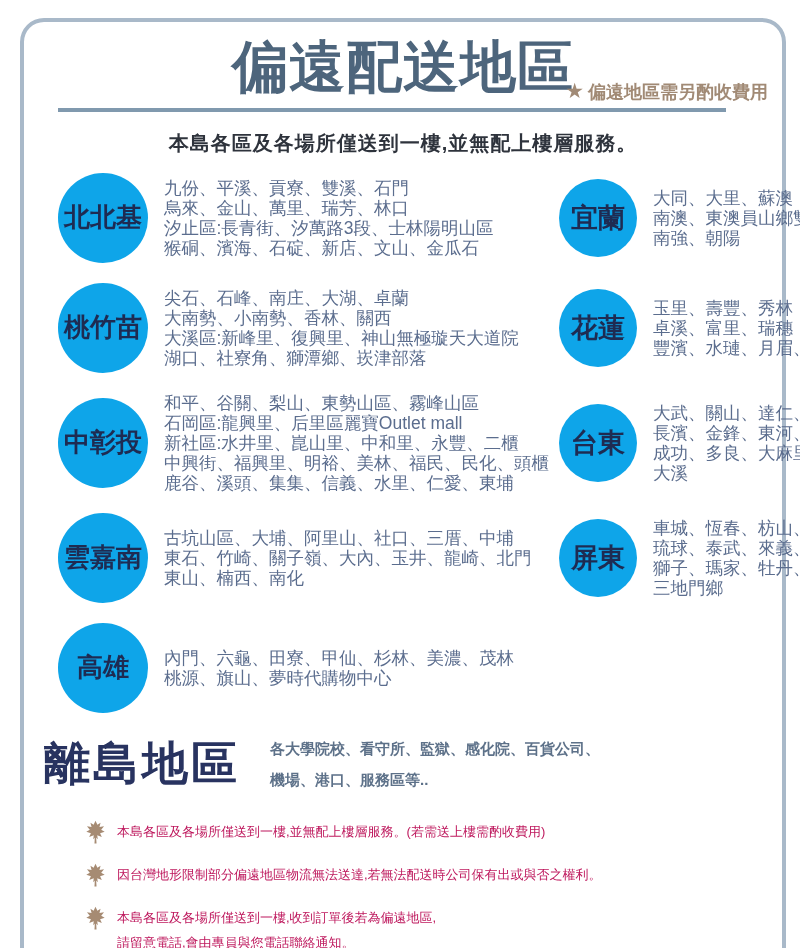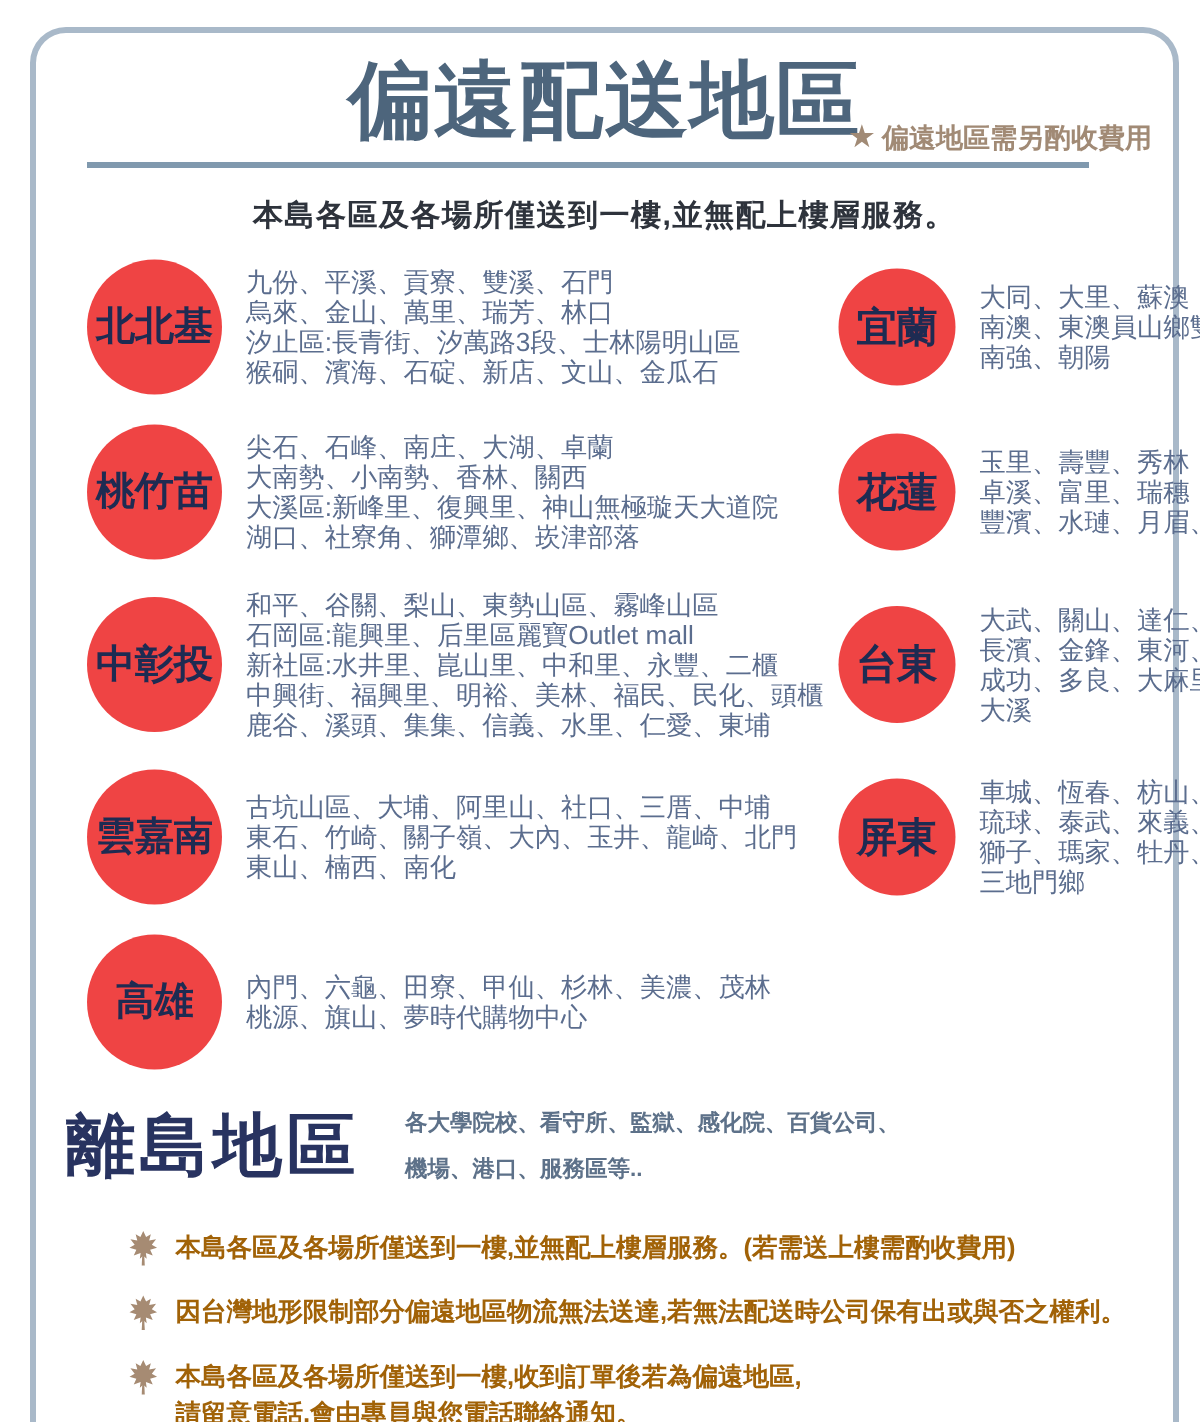"北北基" .region-badge { background: #ef4444 -> #0ea5e9 }
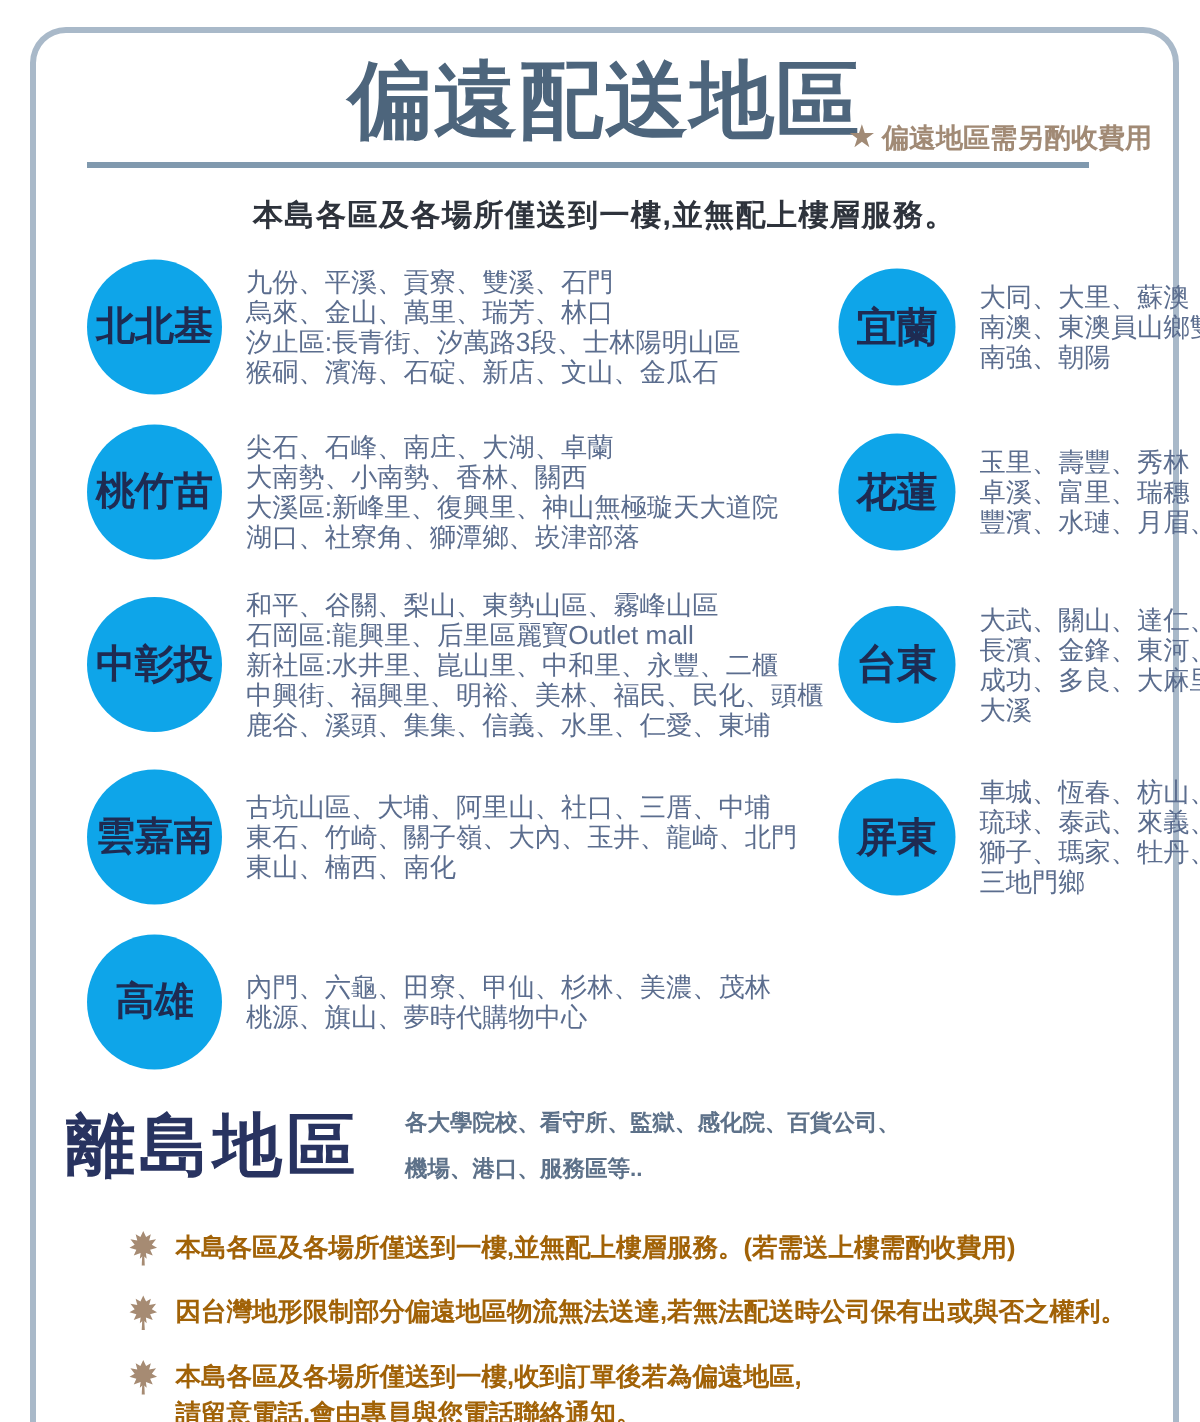"本島各區及各場所僅送到一樓,並無配上樓層服務。(若需送上樓需酌收費用)" .note-line { color: #a16207 -> #be185d; font-size: 17px -> 13px; font-weight: 700 -> 400 }
